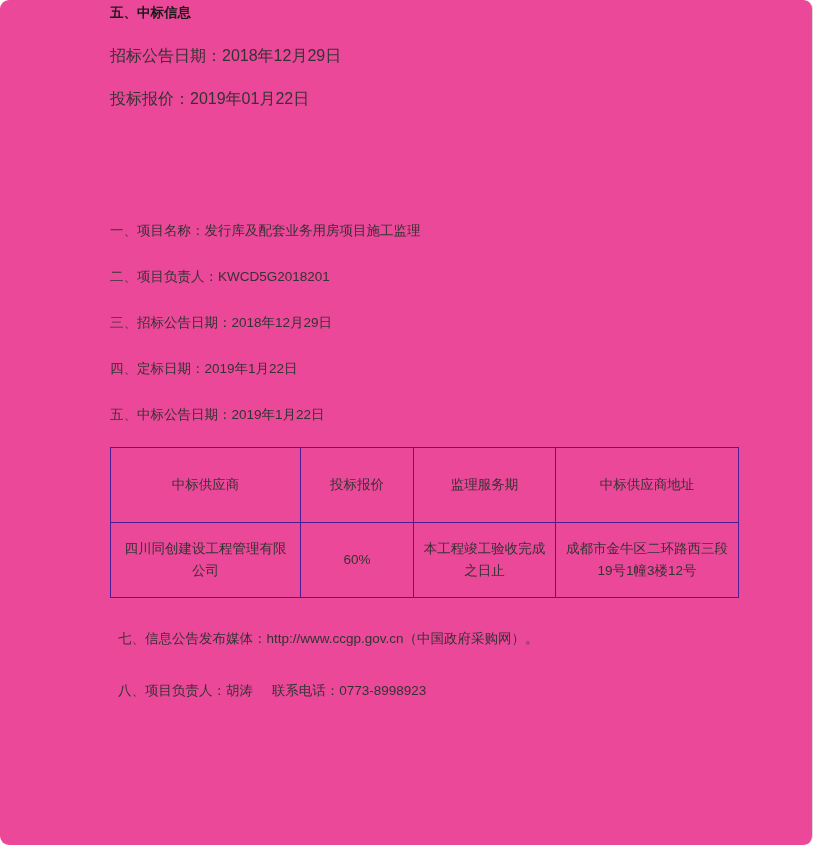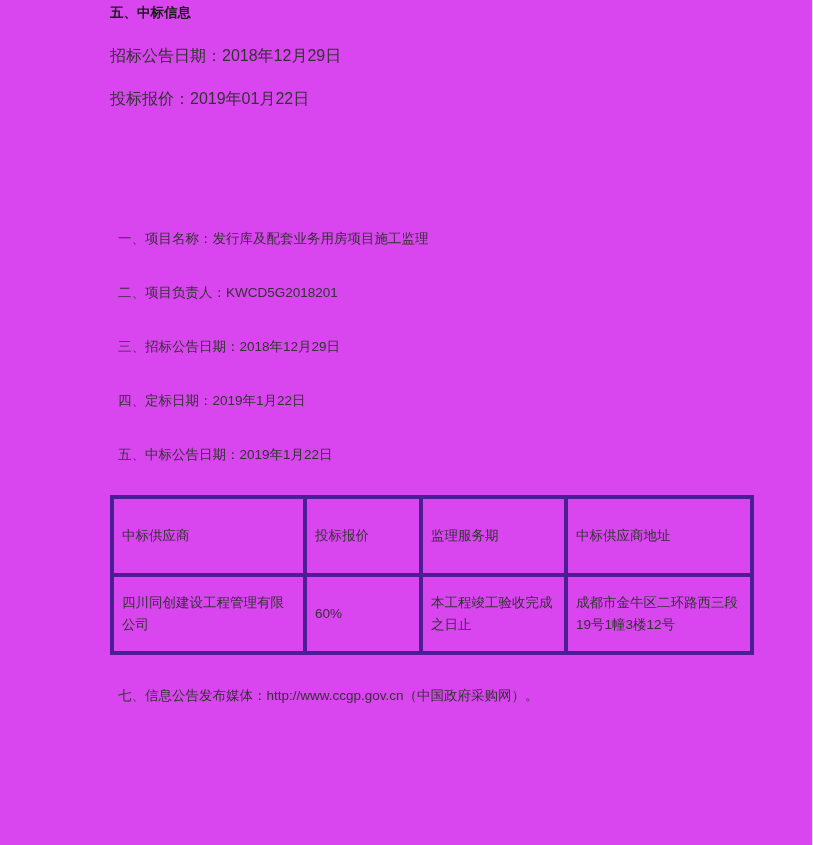"五、中标信息" .page { background: #d946ef -> #ec4899; border-radius: none -> 9px }
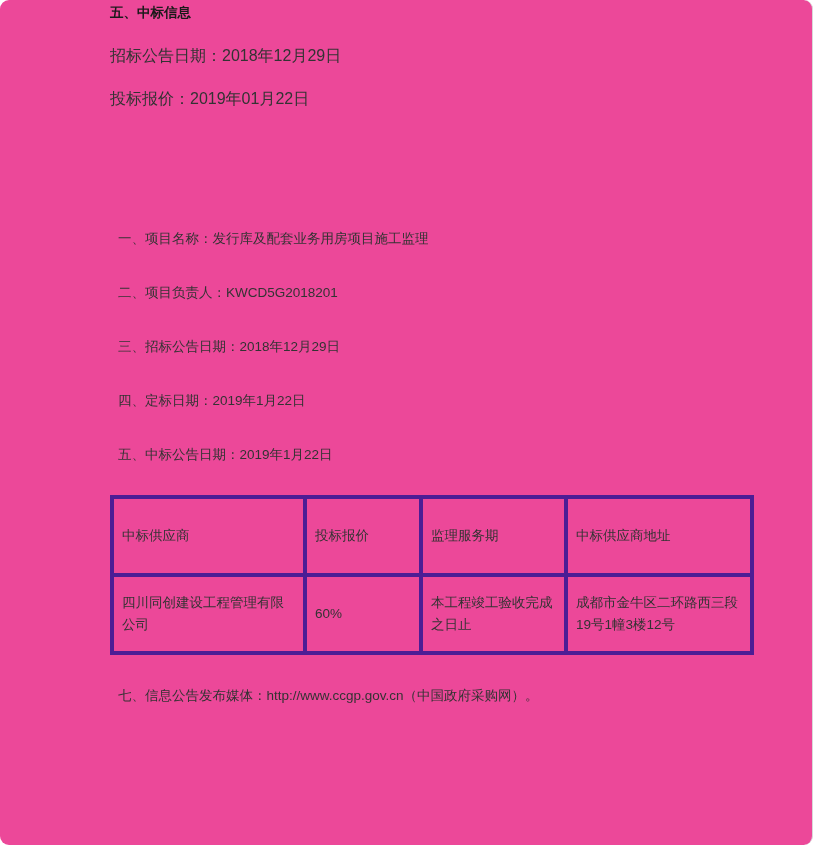"一、项目名称：发行库及配套业务用房项目施工监理" .list-line { margin: 8px -> 0 }
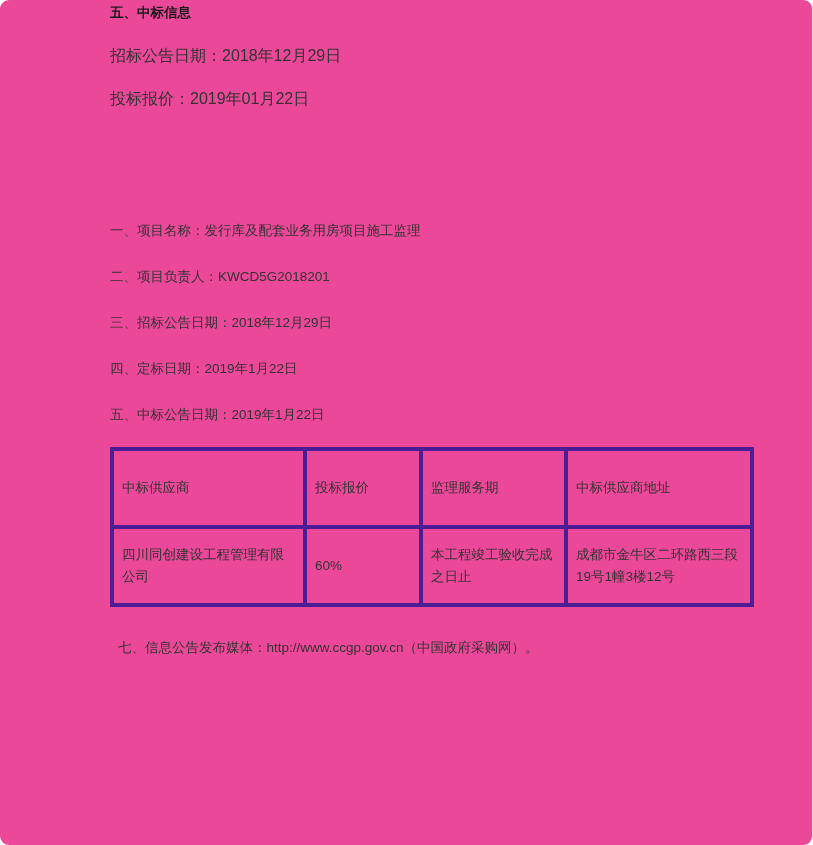"中标供应商" table.result td, table.result th { border: 4px solid #4c1d95 -> 1px solid #4c1d95; text-align: left -> center }
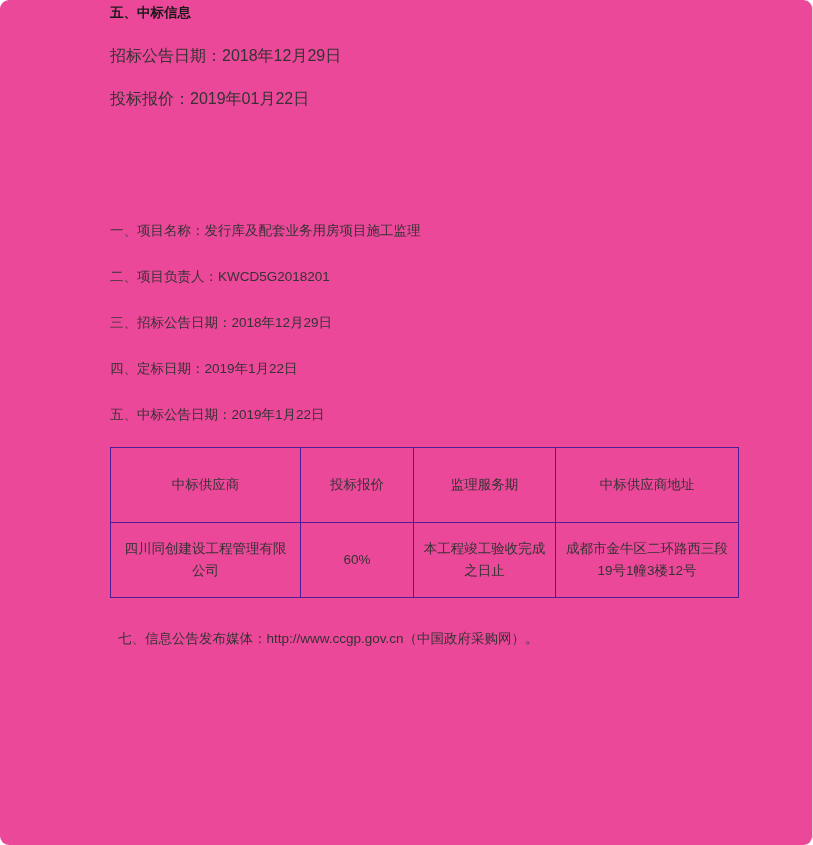"八、项目负责人：胡涛 联系电话：0773-8998923" p.footer-line { html: none -> <p>八、项目负责人：胡涛 联系电话：0773-8998923</p> }
